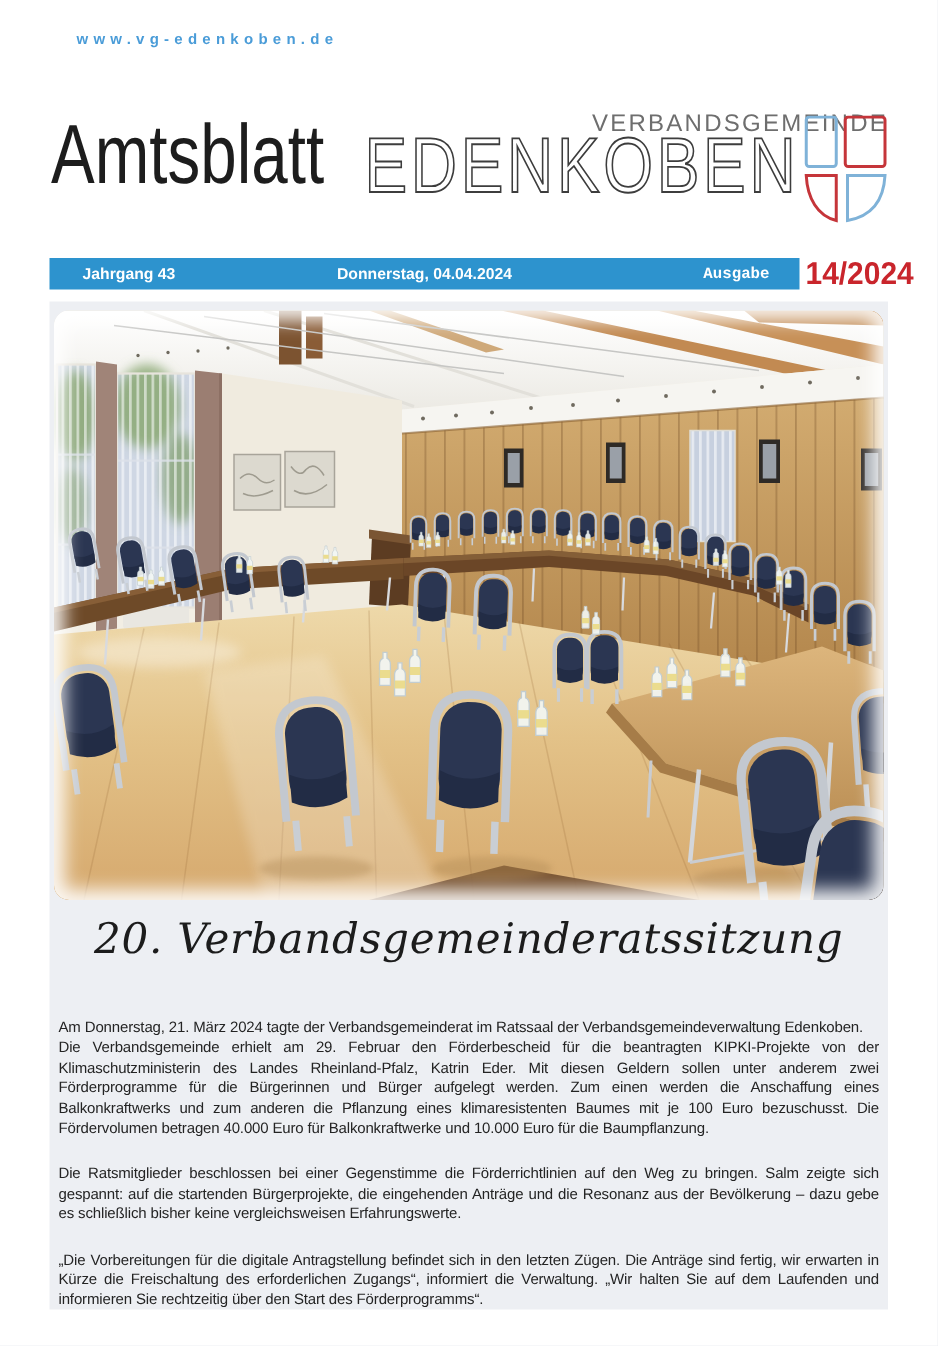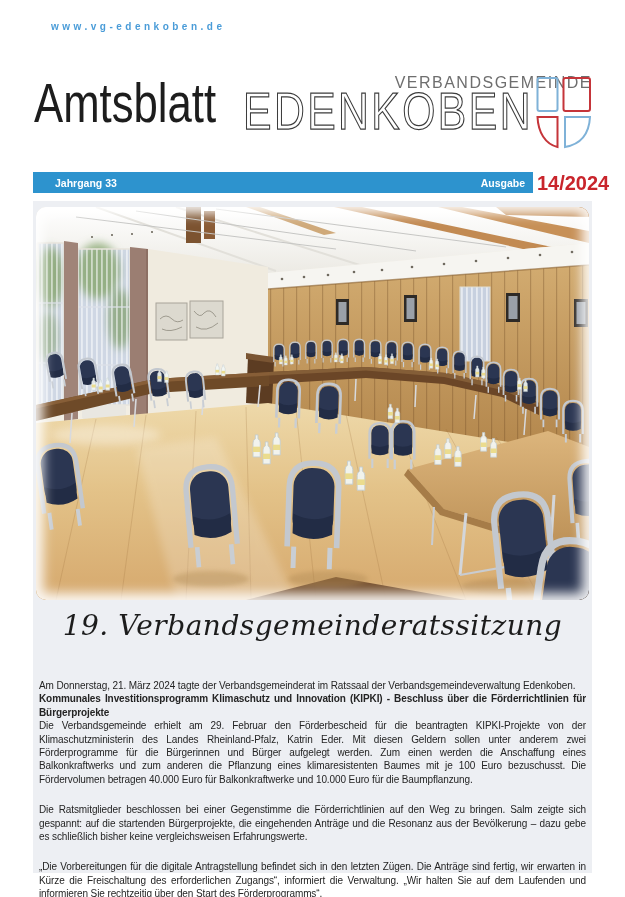"Jahrgang 33" span.vol { text: 33 -> 43 }
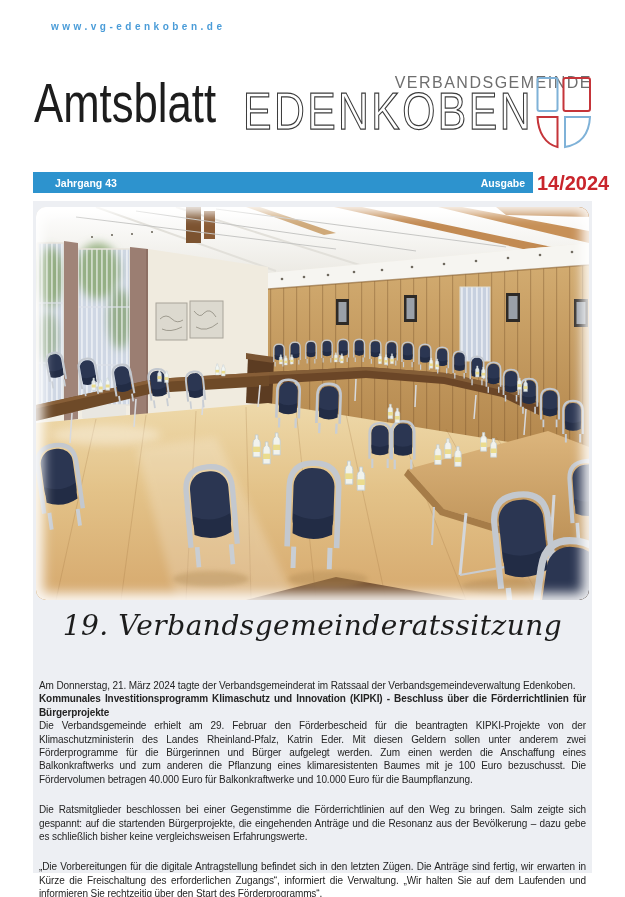"Donnerstag, 04.04.2024" span.date { html: none -> <span>Donnerstag, 04.04.2024</span> }
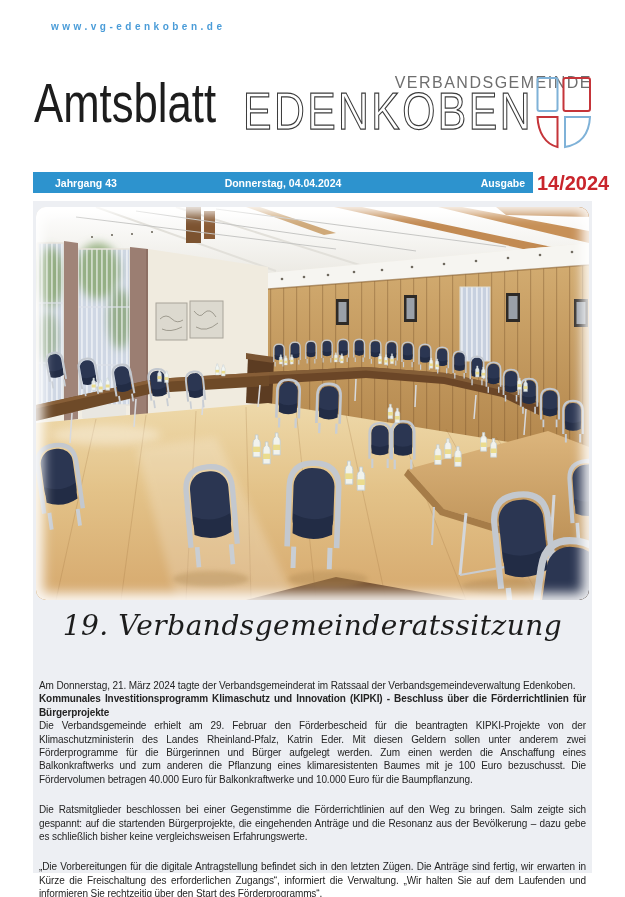"Ausgabe" .issue-bar .lbl { font-family: none -> Liberation Mono, monospace; margin-right: 8px -> 20px }
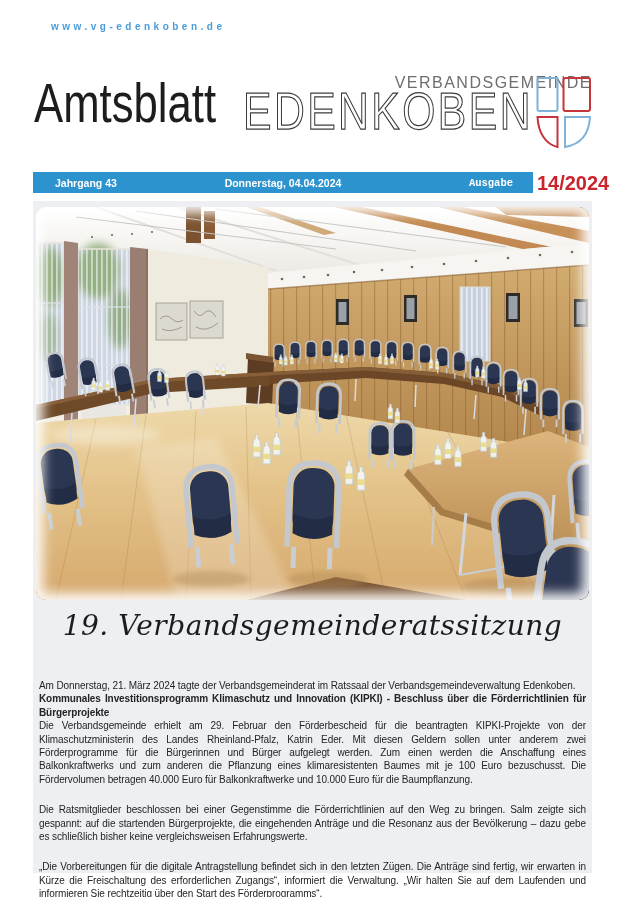"19. Verbandsgemeinderatssitzung" div.article-title { text: 19 -> 20 }
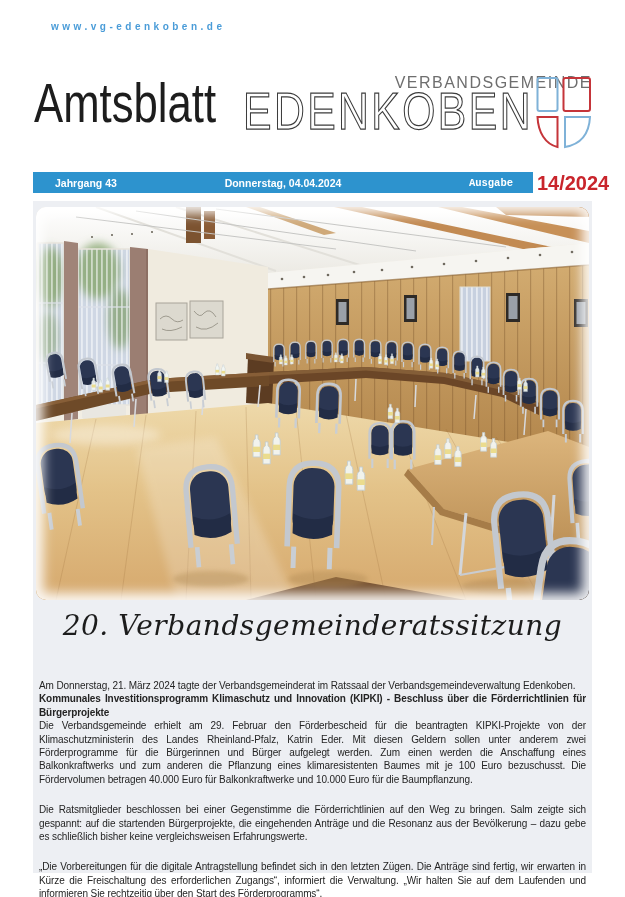"Kommunales Investitionsprogramm" p.bold { html: <p>Kommunales Investitionsprogramm Klimaschutz und Innovation (KIPKI) - Beschluss über die Förderrichtlinien für Bürgerprojekte</p> -> none }
